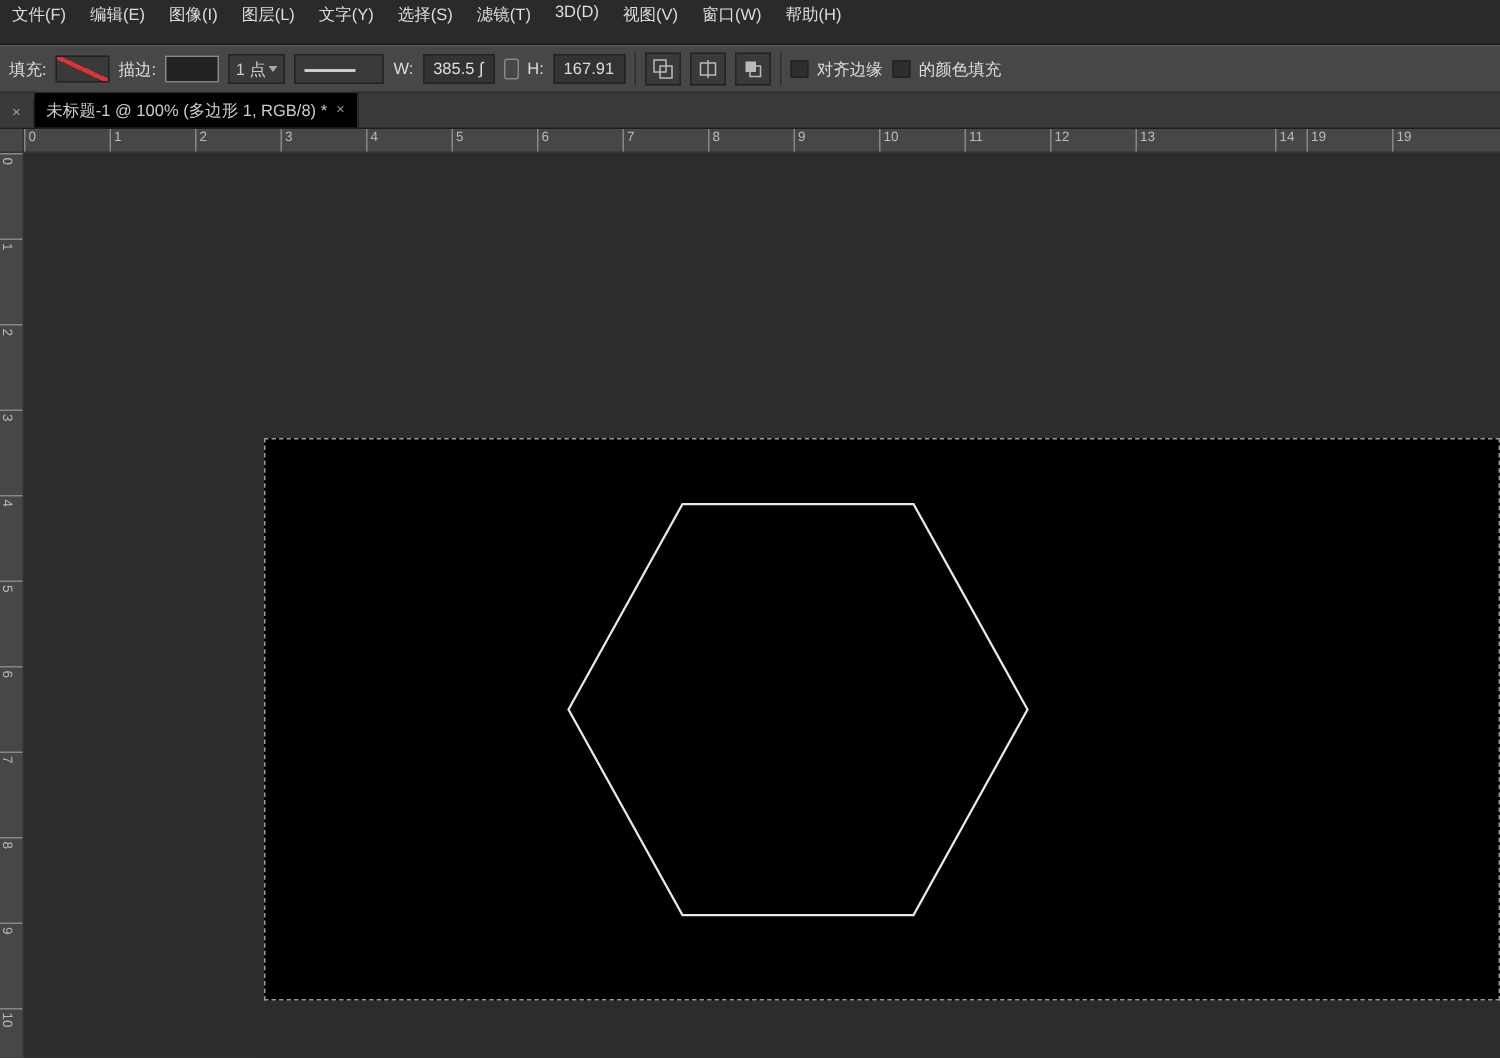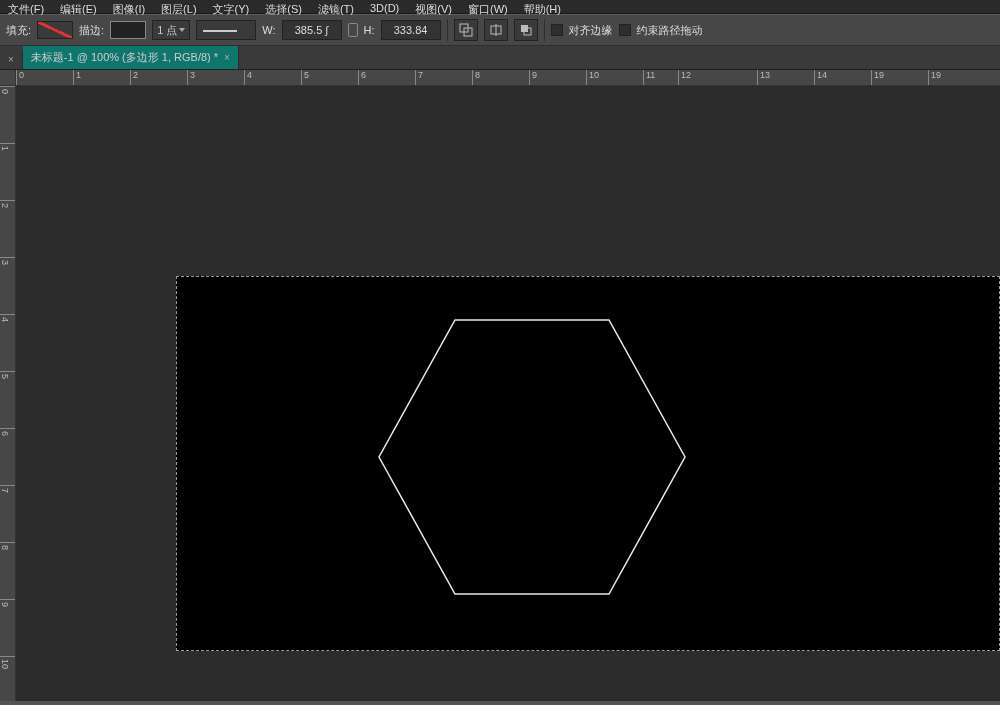"文件(F)" .menubar { height: 14px -> 30px }
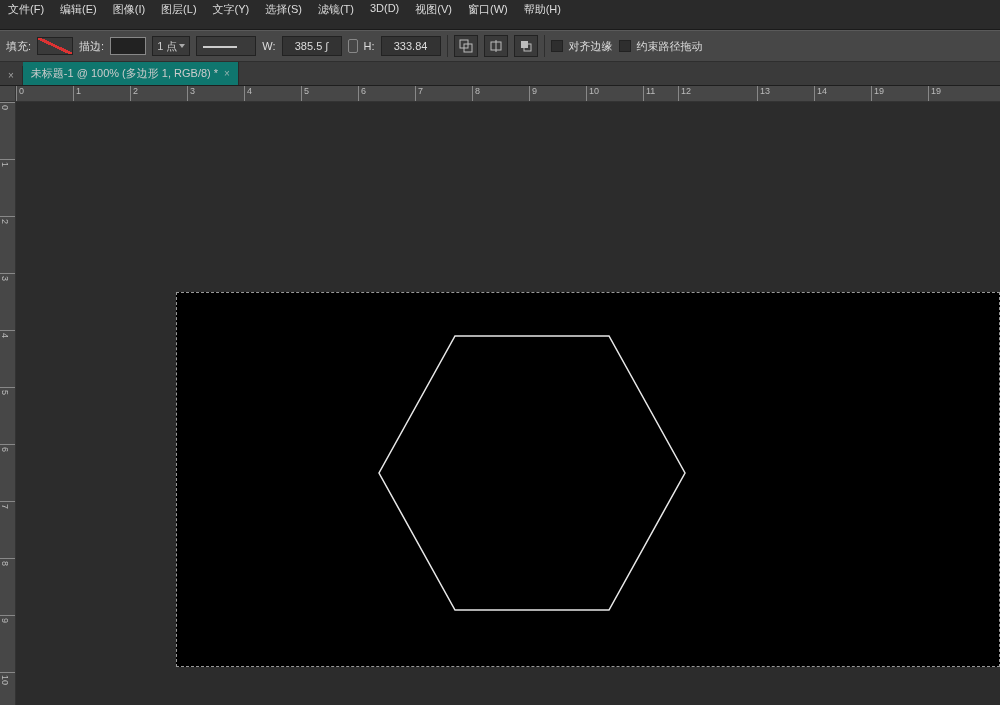"385.5 ∫" .numbox.wide { width: 60px -> 48px }
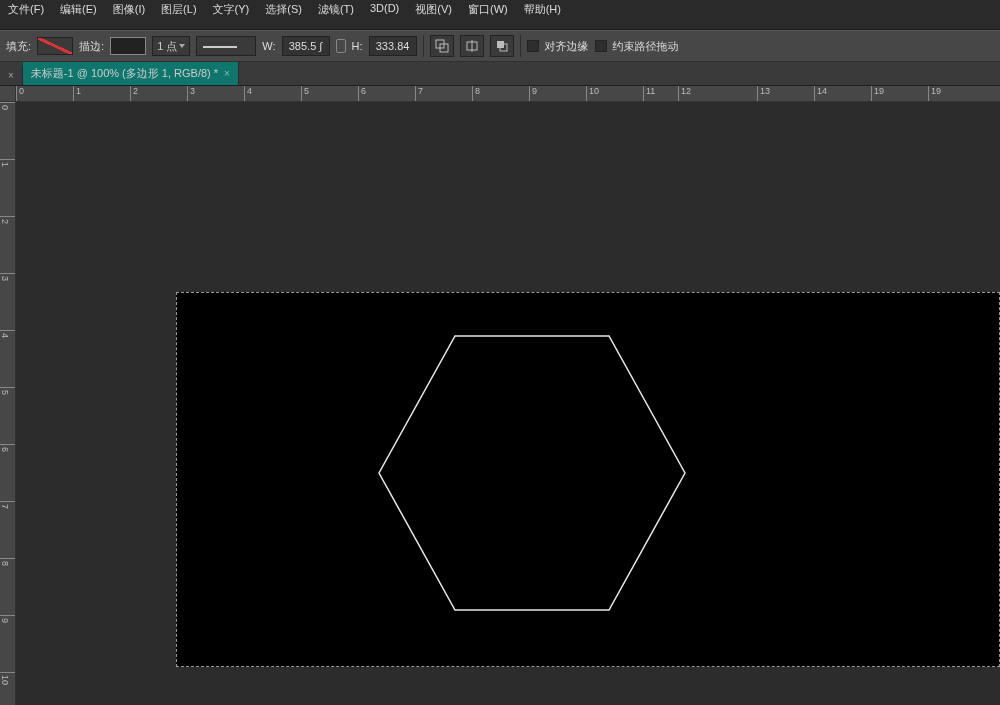"333.84" div.numbox { text: 333.84 -> 167.91 }
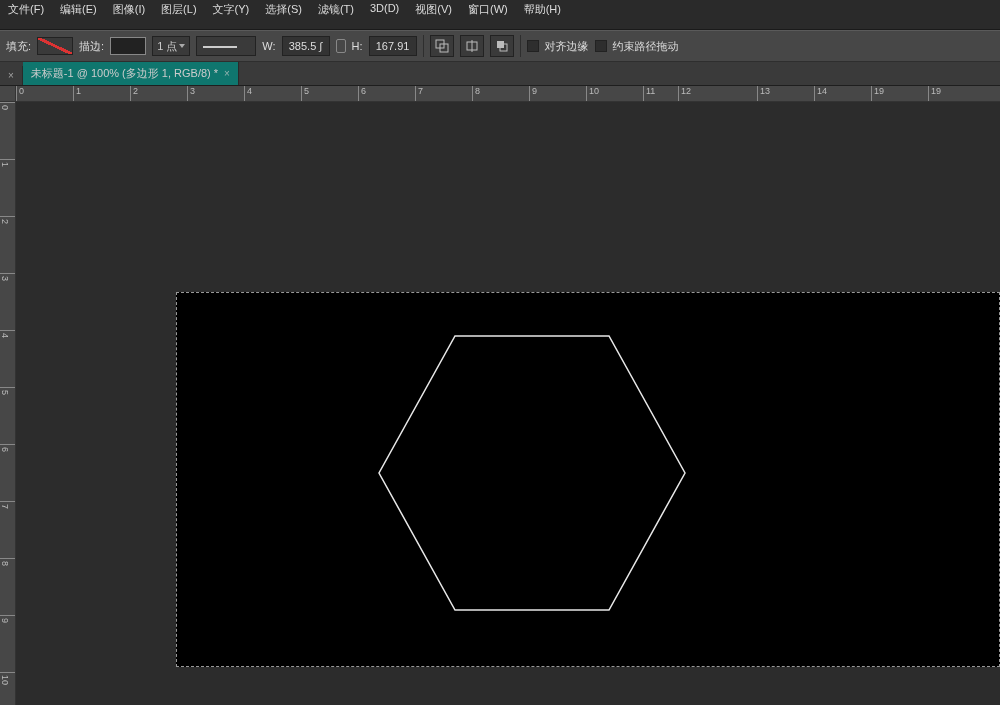"约束路径拖动" span.label { text: 约束路径拖动 -> 的颜色填充 }
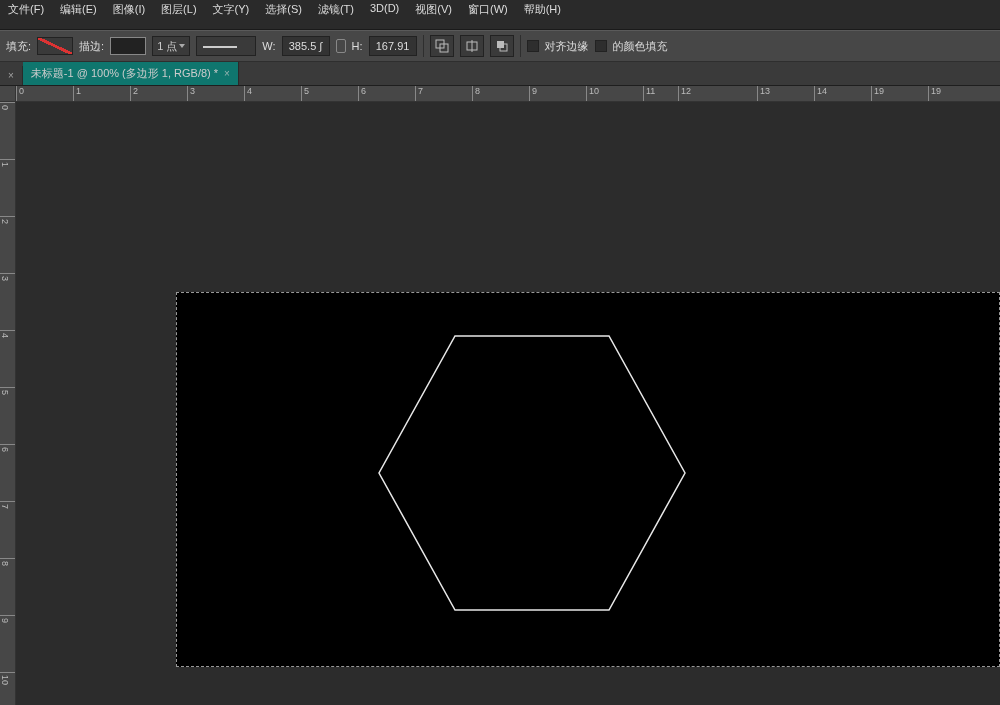"未标题-1 @ 100% (多边形 1," .tab.active { background: #0f766e -> #000000 }
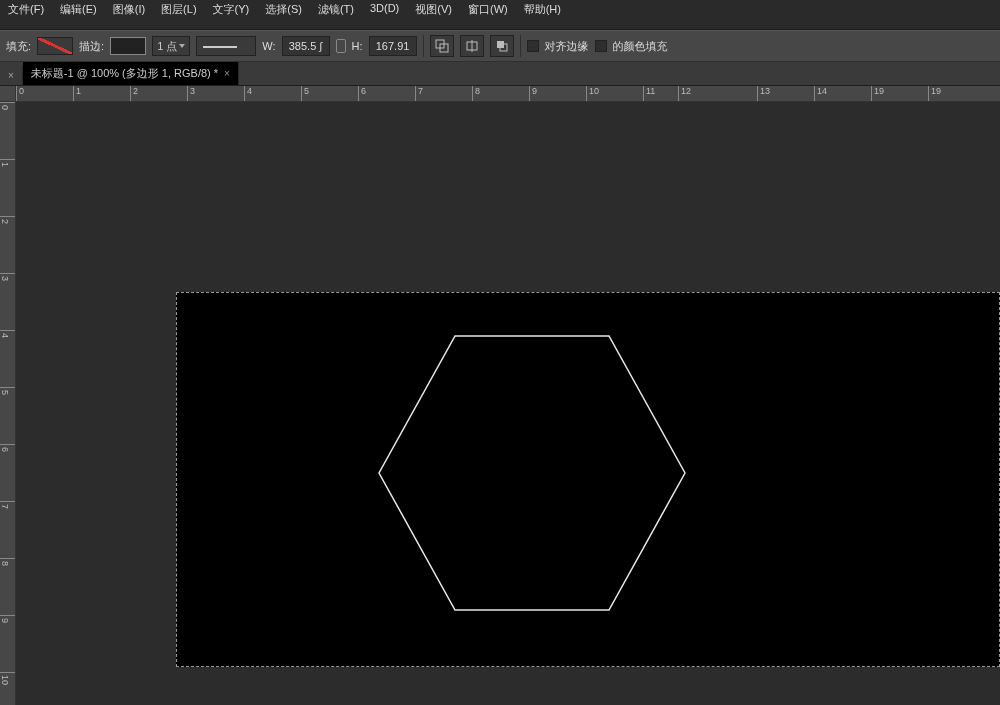"12" div.tick { left: 662px -> 684px }
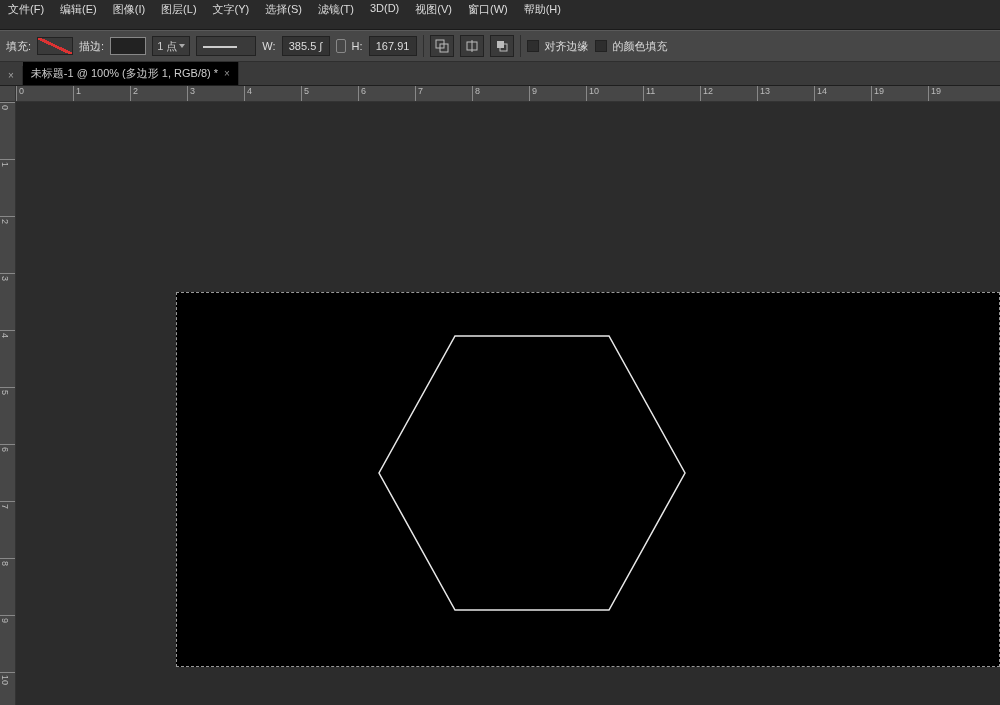"14" div.tick { left: 798px -> 834px }
